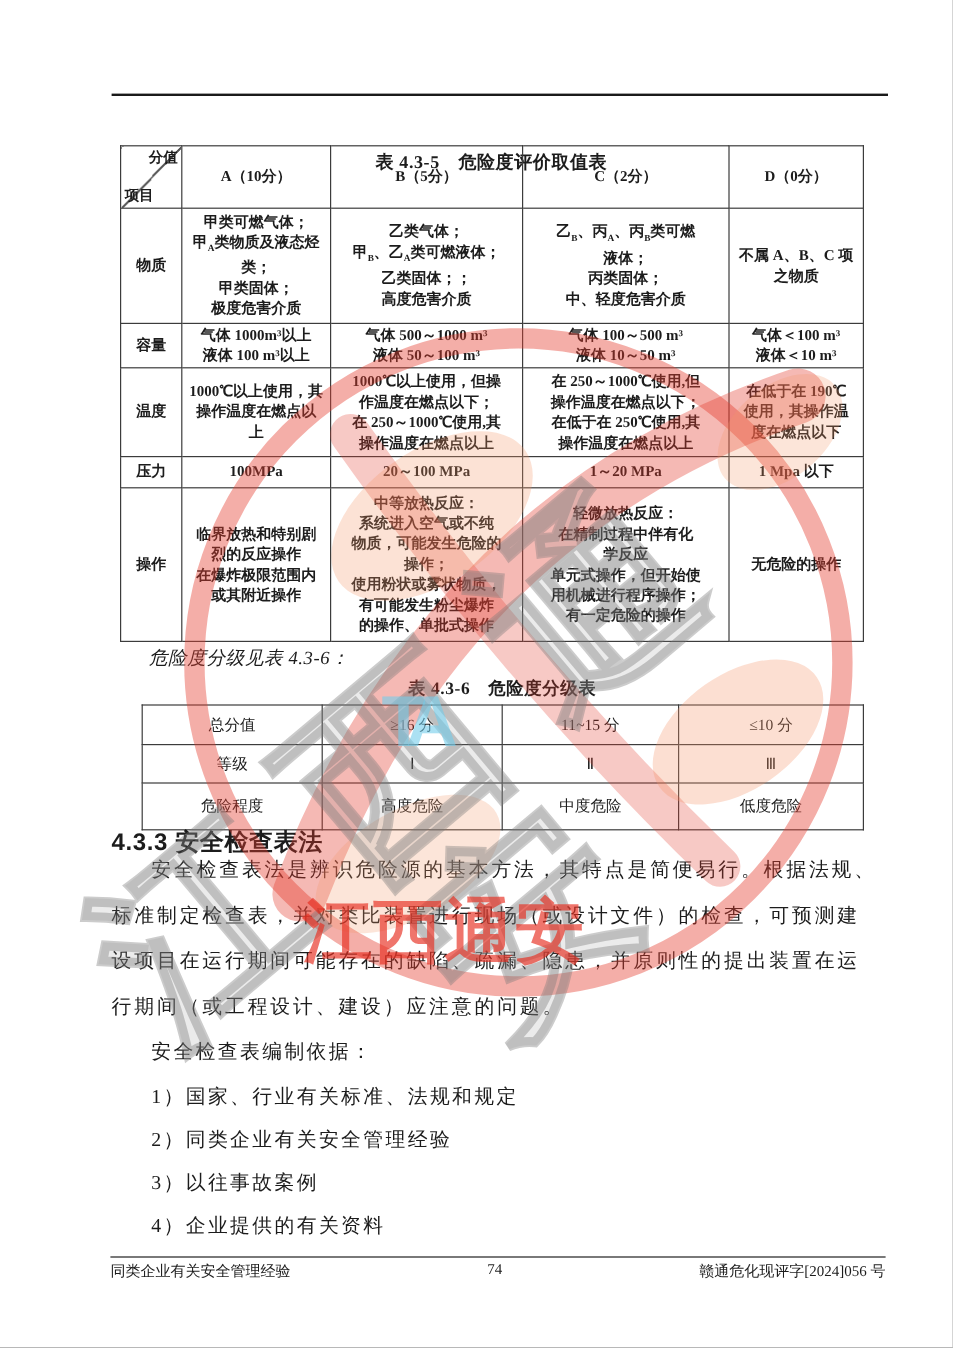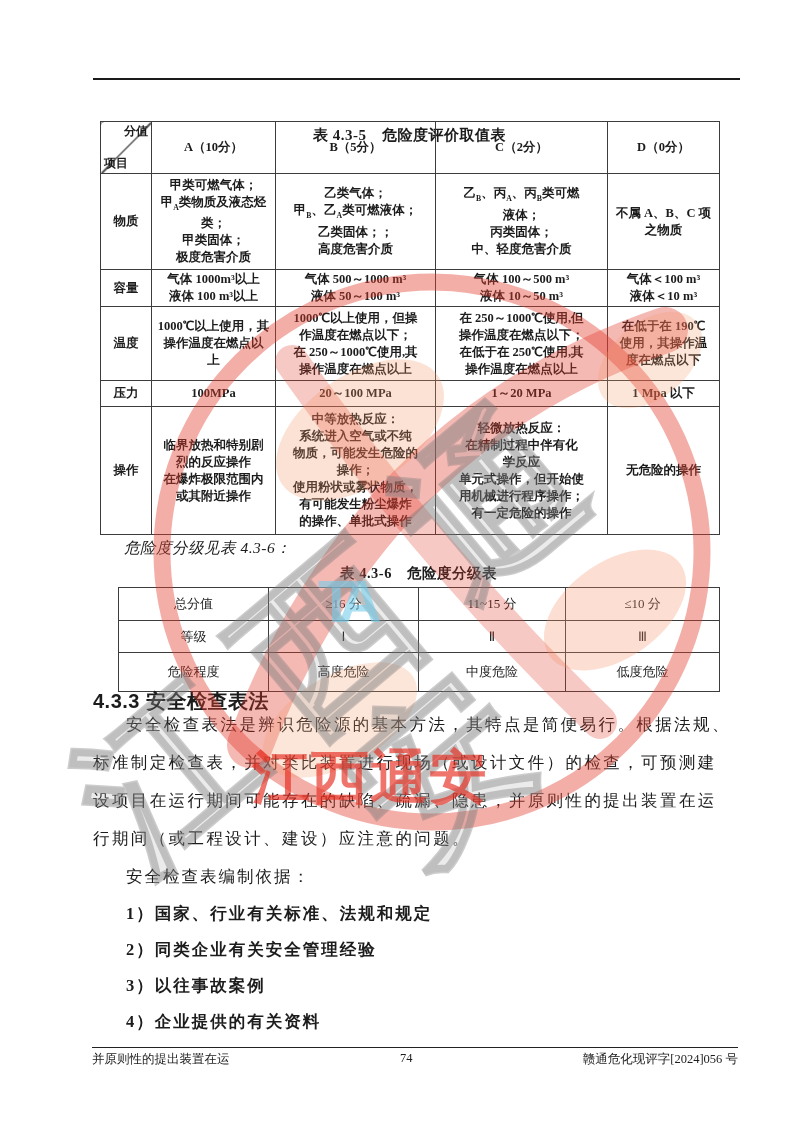"1）国家、行业有关标准、法规和规定" .li { font-weight: bold -> none }
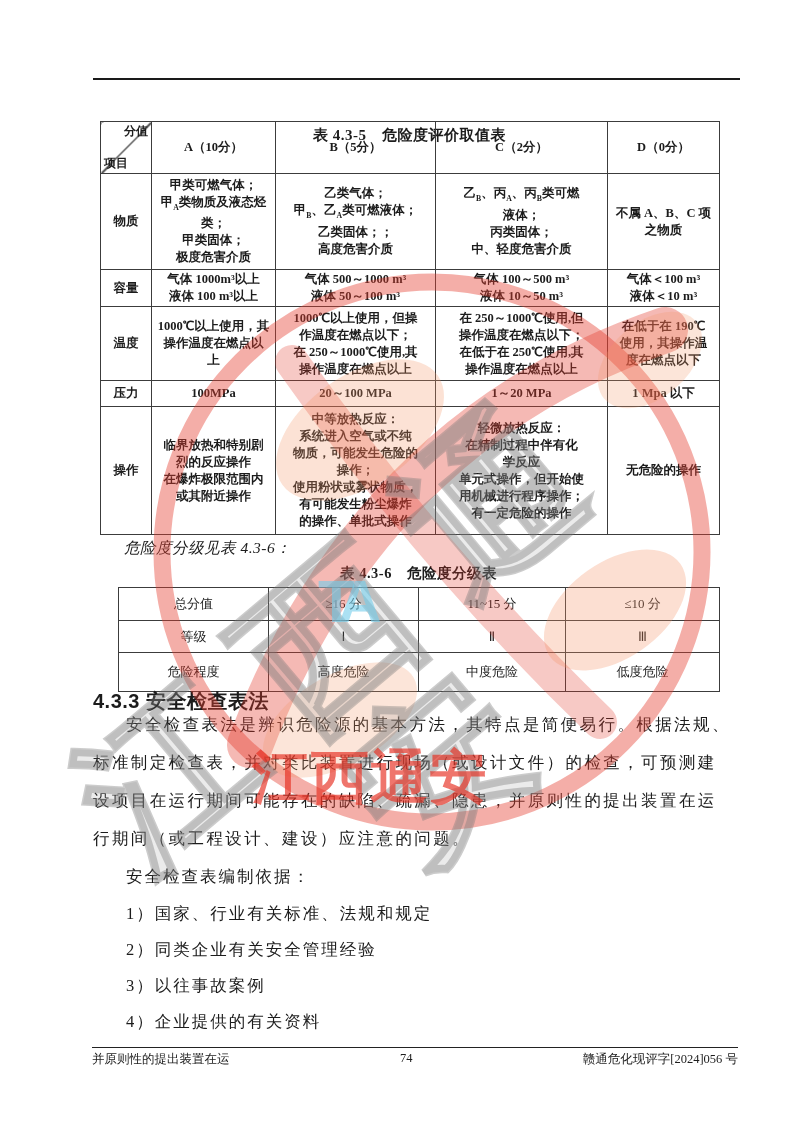"并原则性的提出装置在运" span { text: 并原则性的提出装置在运 -> 同类企业有关安全管理经验 }
